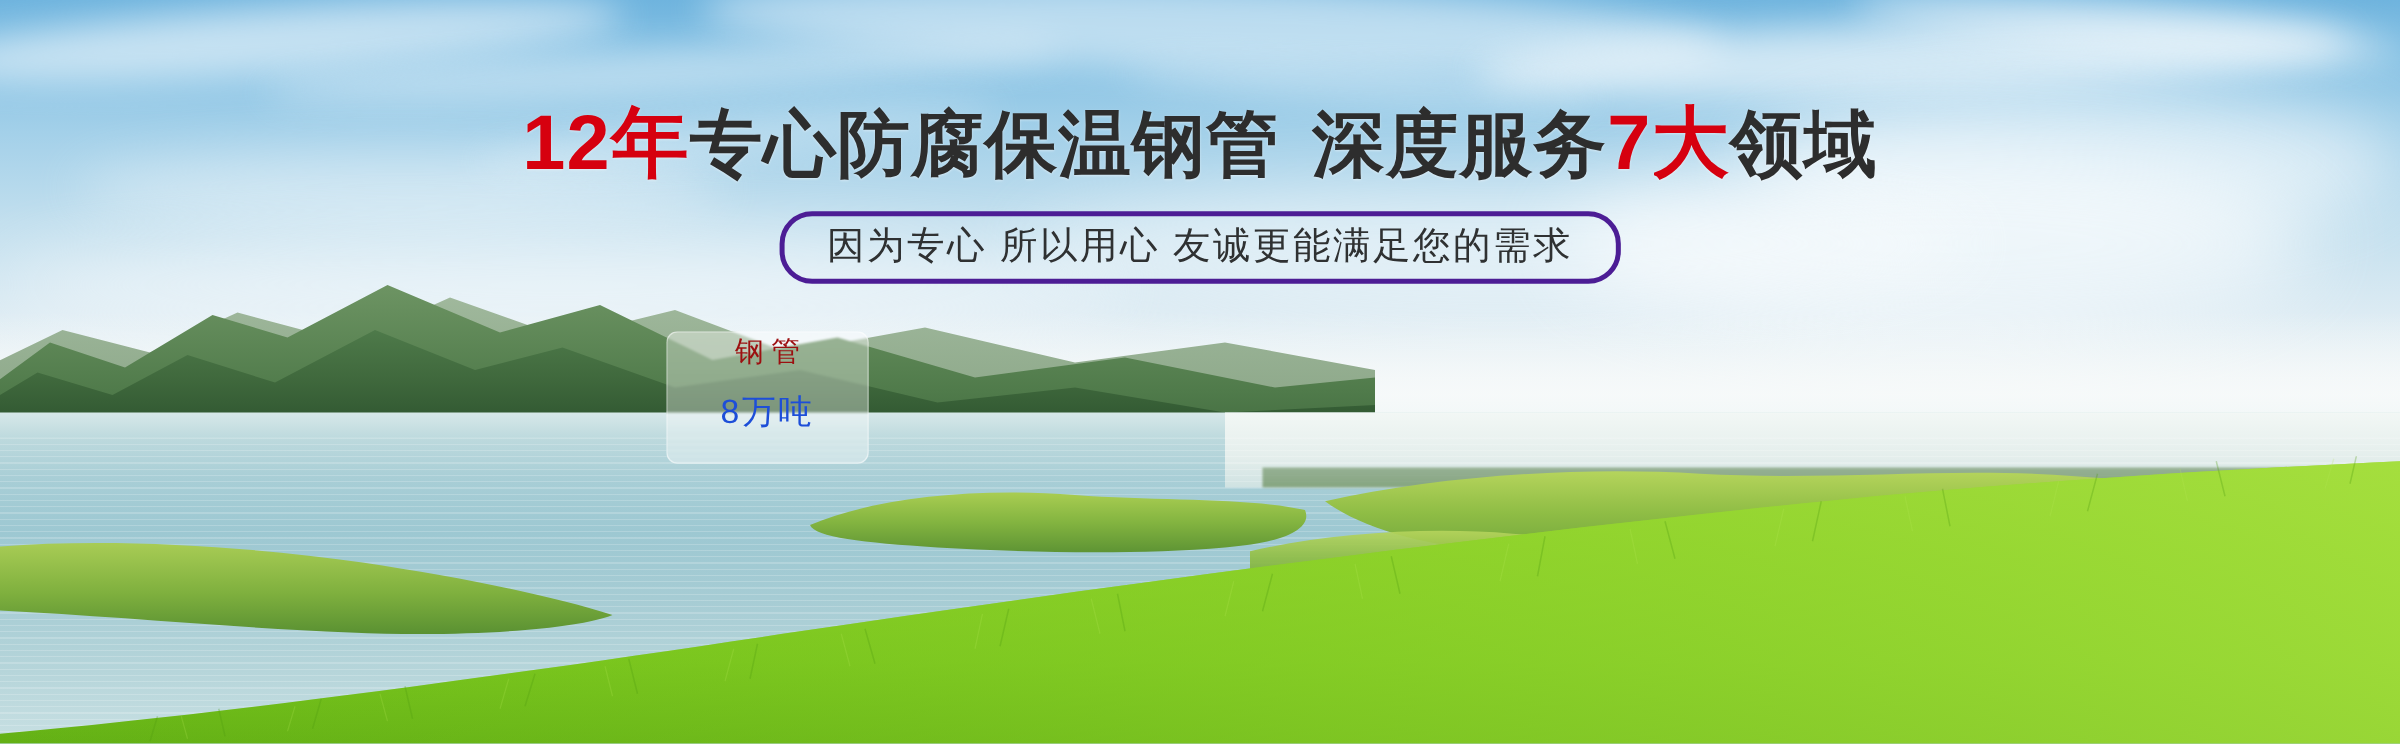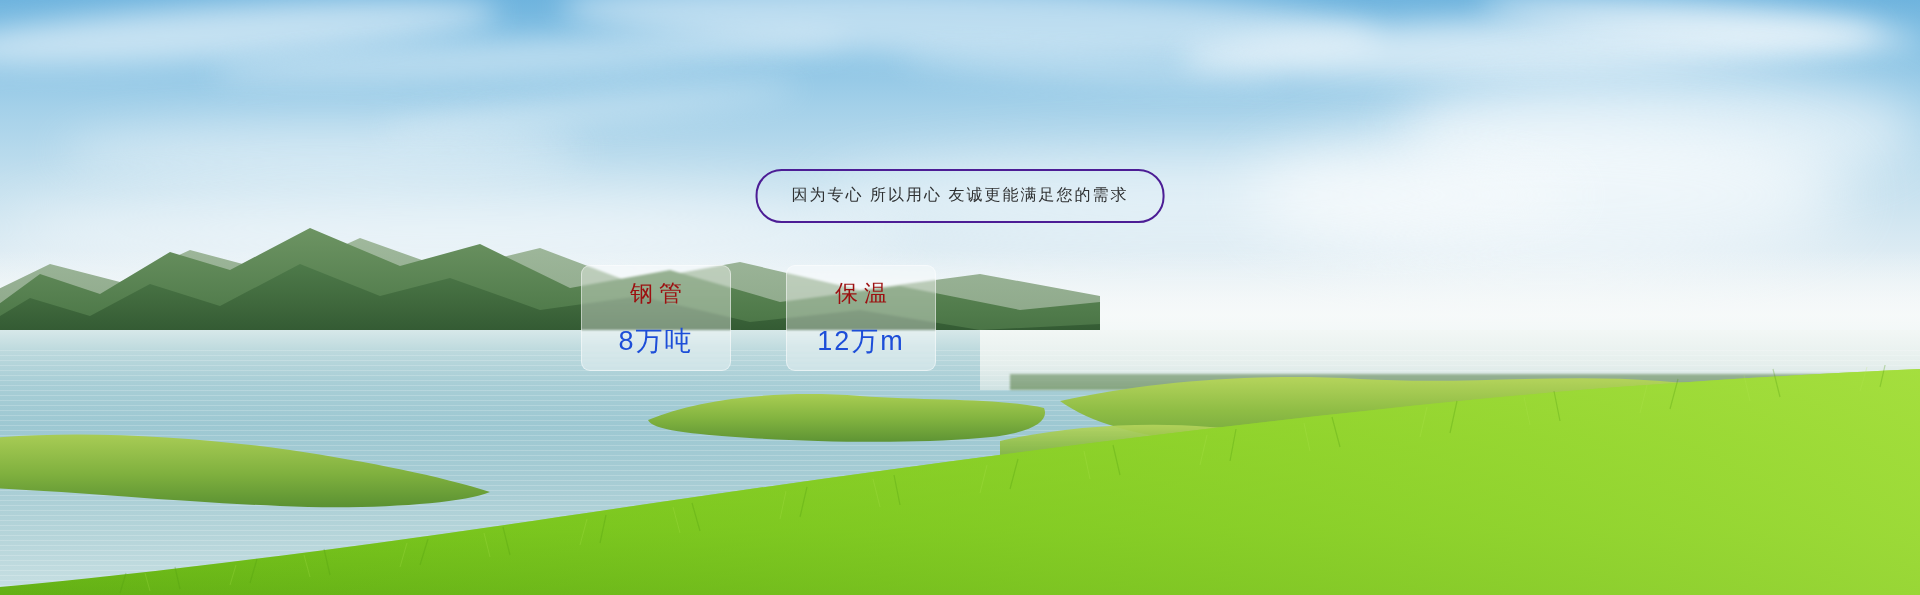"12年专心防腐保温钢管 深度服务7大领域" div.headline { html: none -> <div> <span>12年</span><span>专心防腐保温钢管</span><span></span><span>深度服务</span><span>7大</span><span>领域</span> </div> }
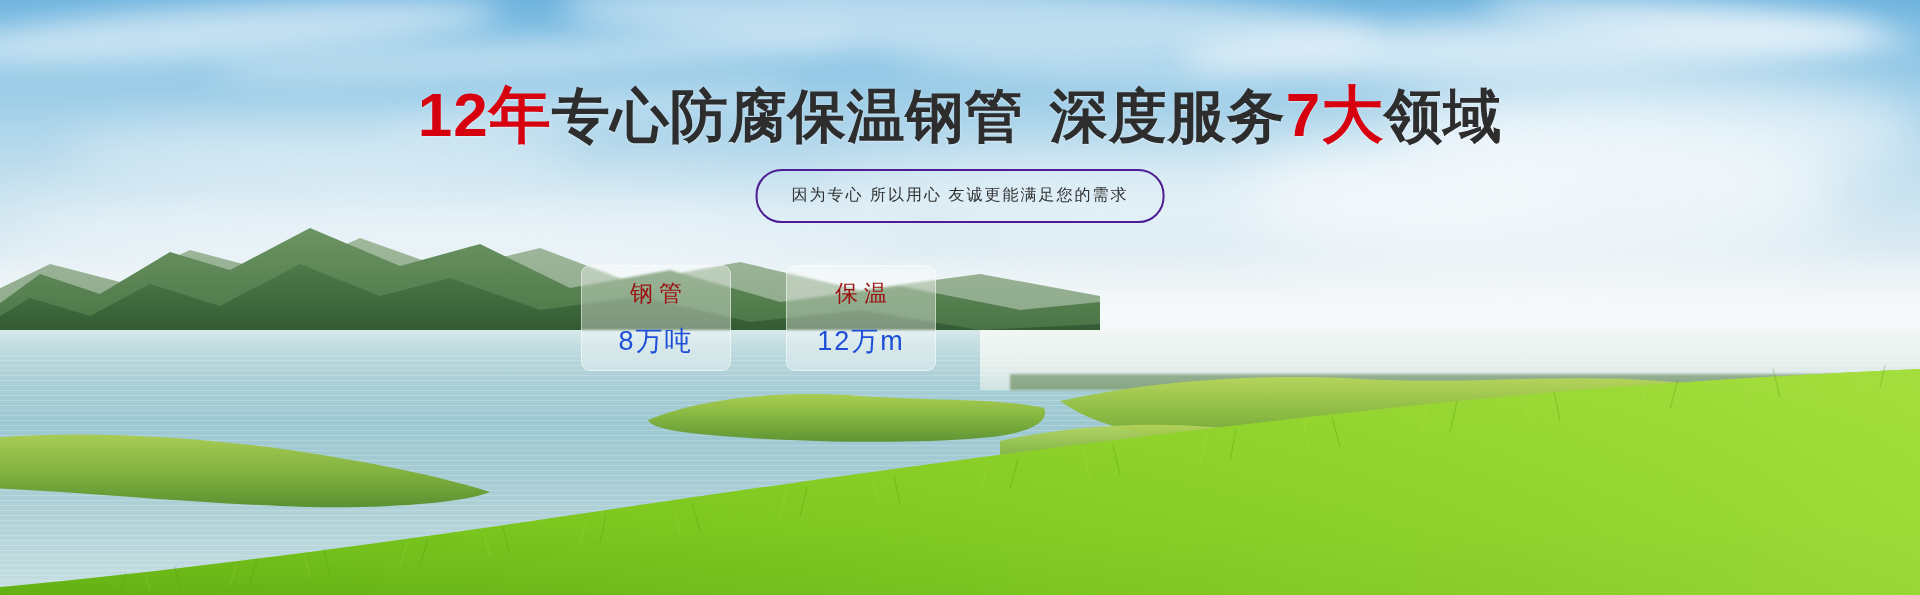"因为专心 所以用心 友诚更能满足您的需求" .pill { border: 2px solid #4c1d95 -> 4px solid #4c1d95; font-size: 16px -> 30px }
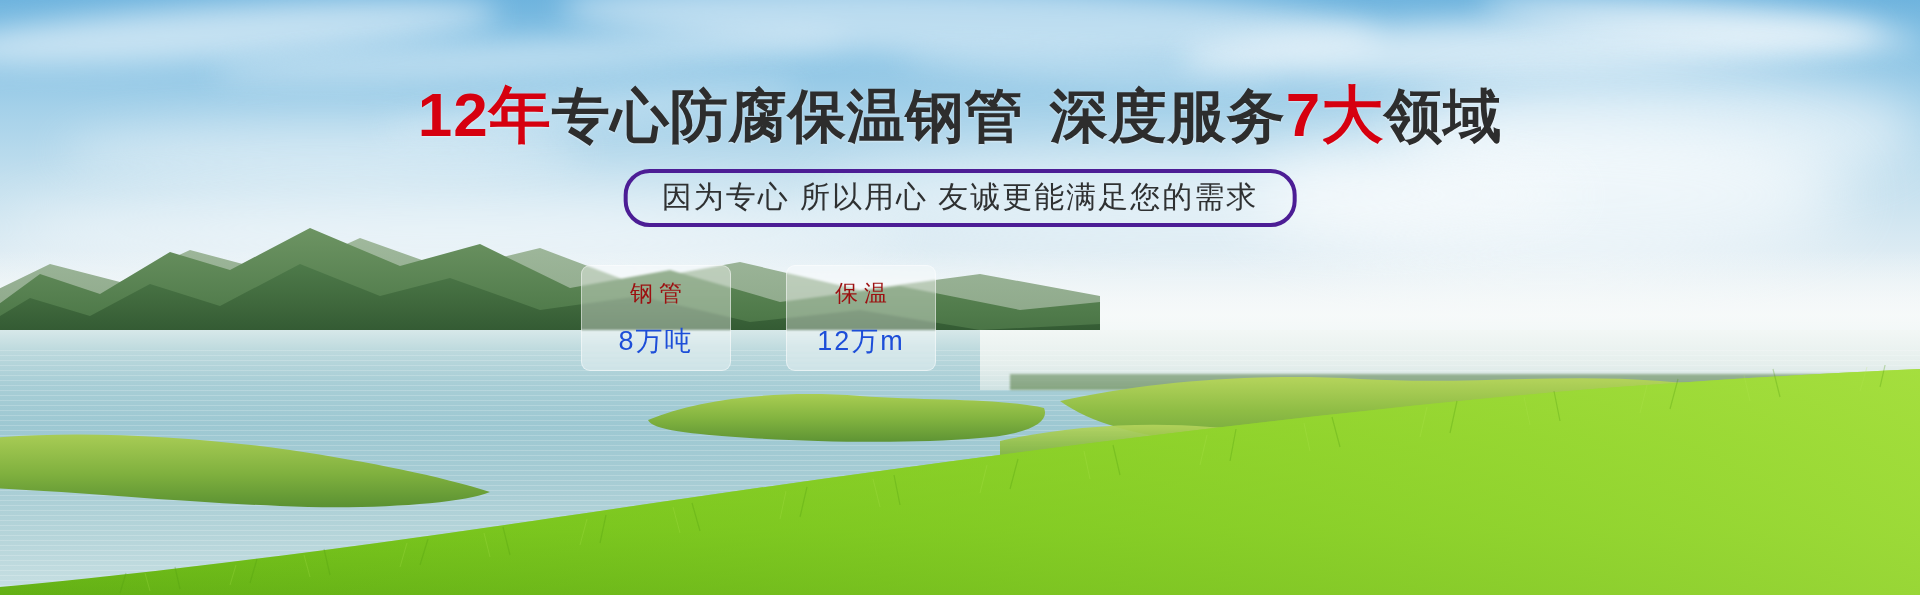"钢管" .card { justify-content: center -> none; margin-left: 48px -> none; width: 150px -> 162px }
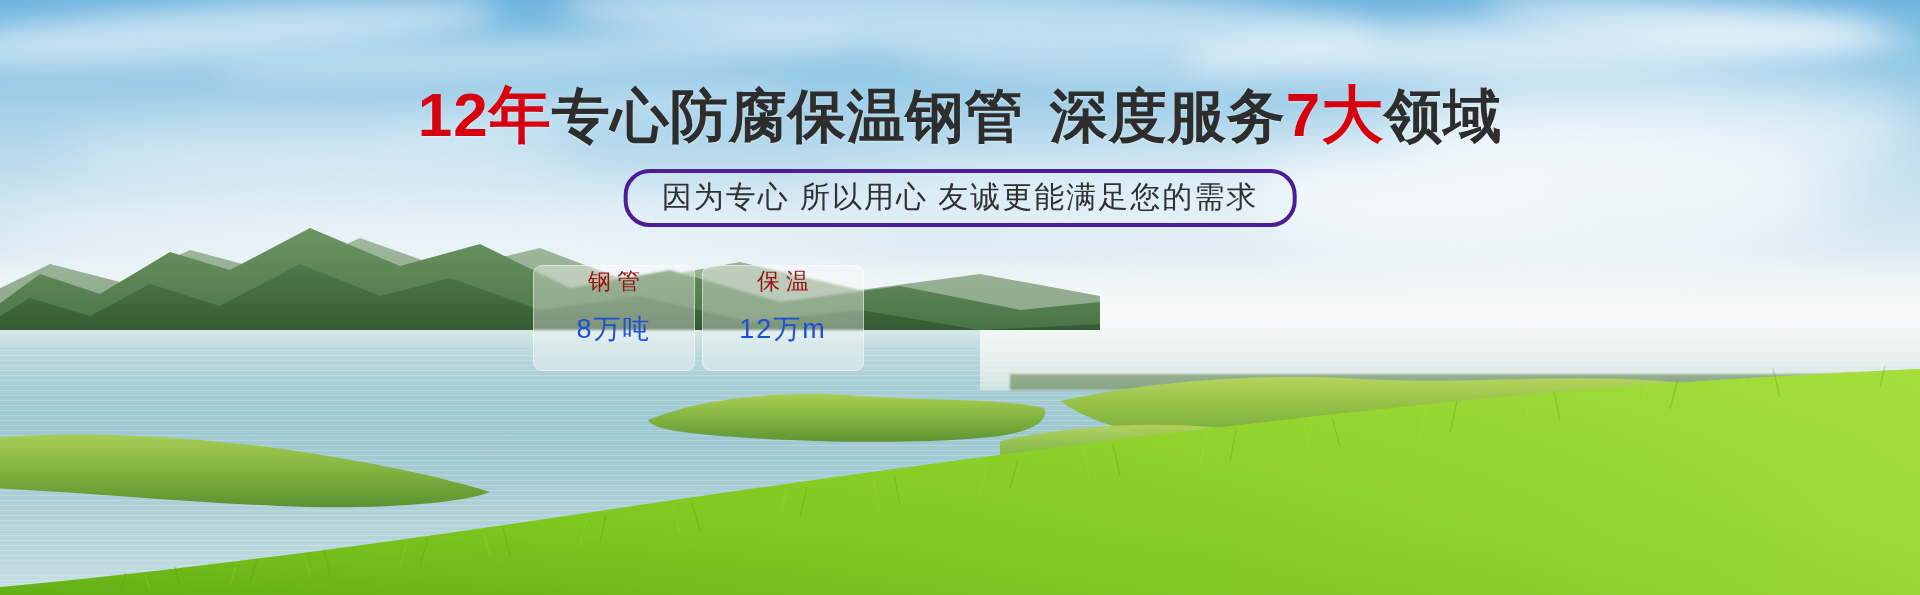"保温" div.card { html: <div> <div>保温</div> <div><span>12万m</span></div> </div> -> none }
